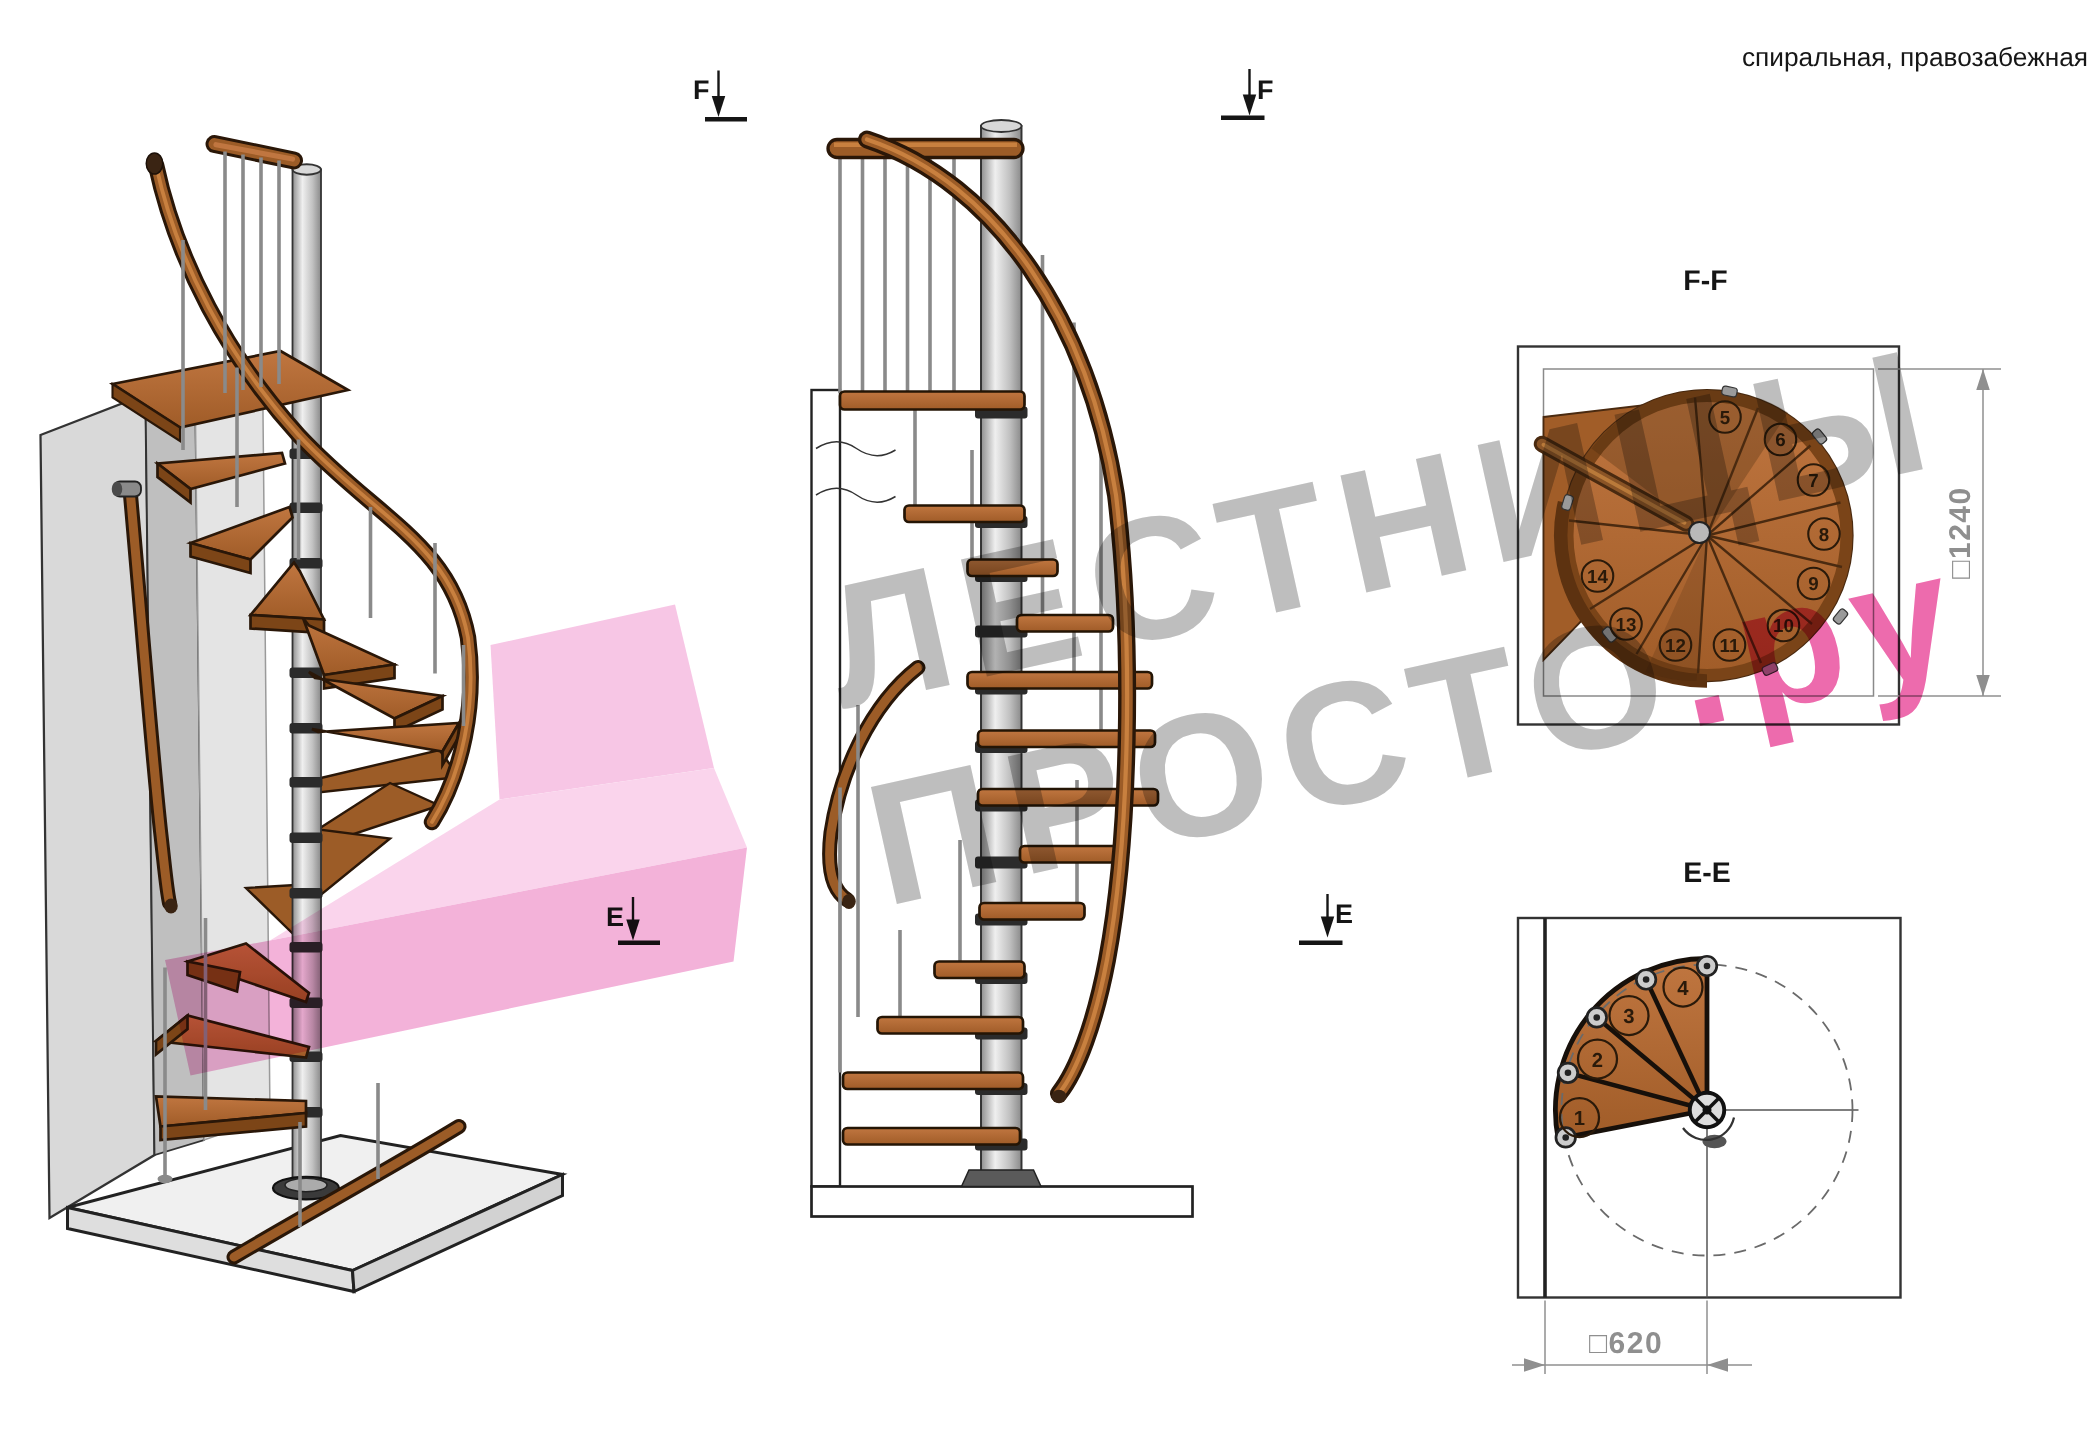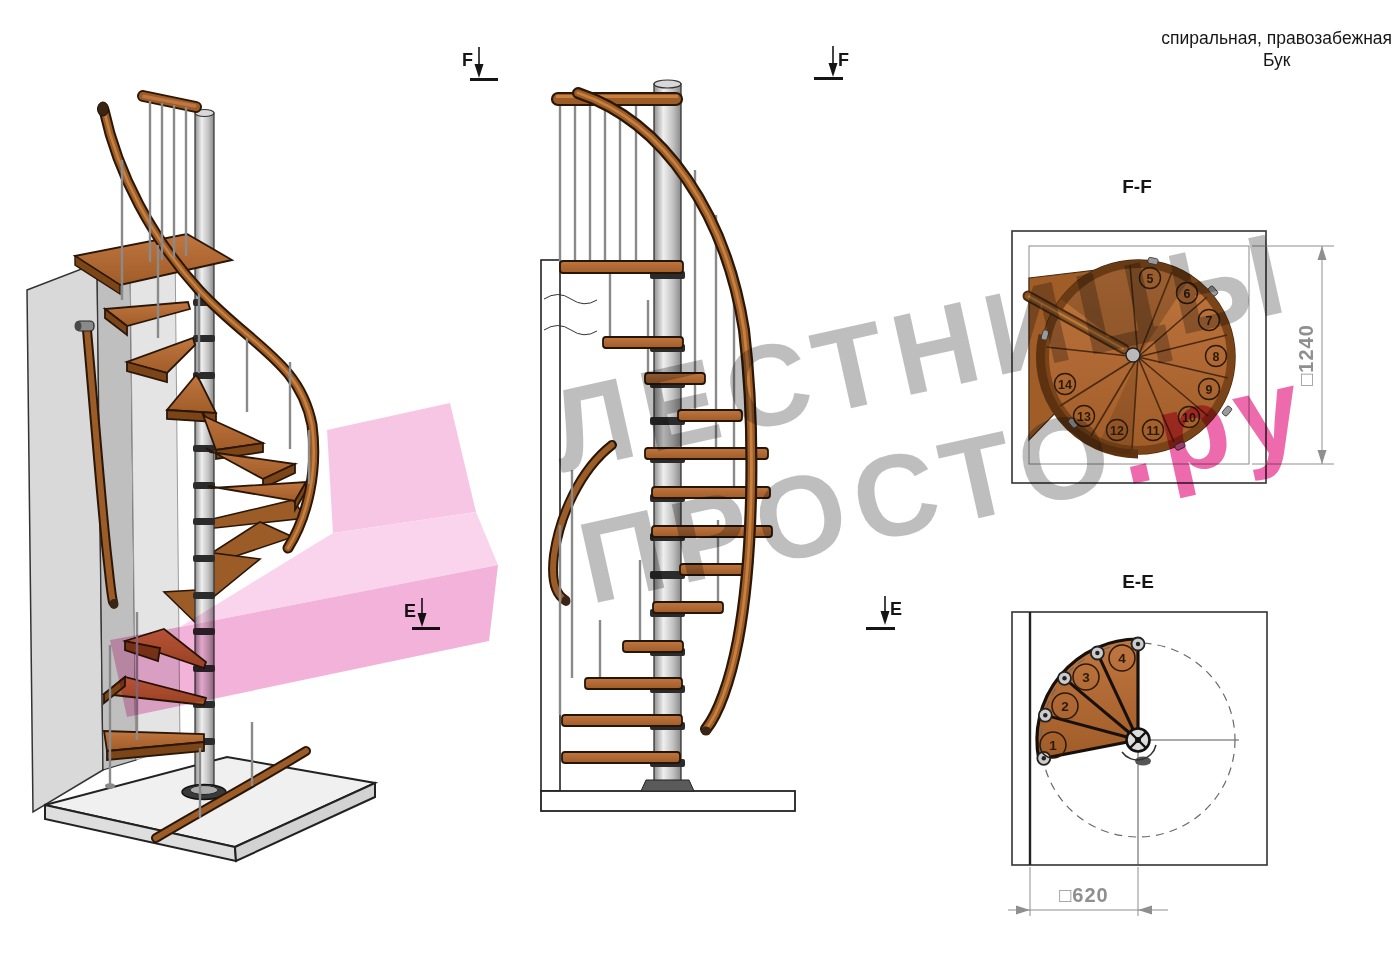"спиральная, правозабежная" .title-block { text-align: center -> right }
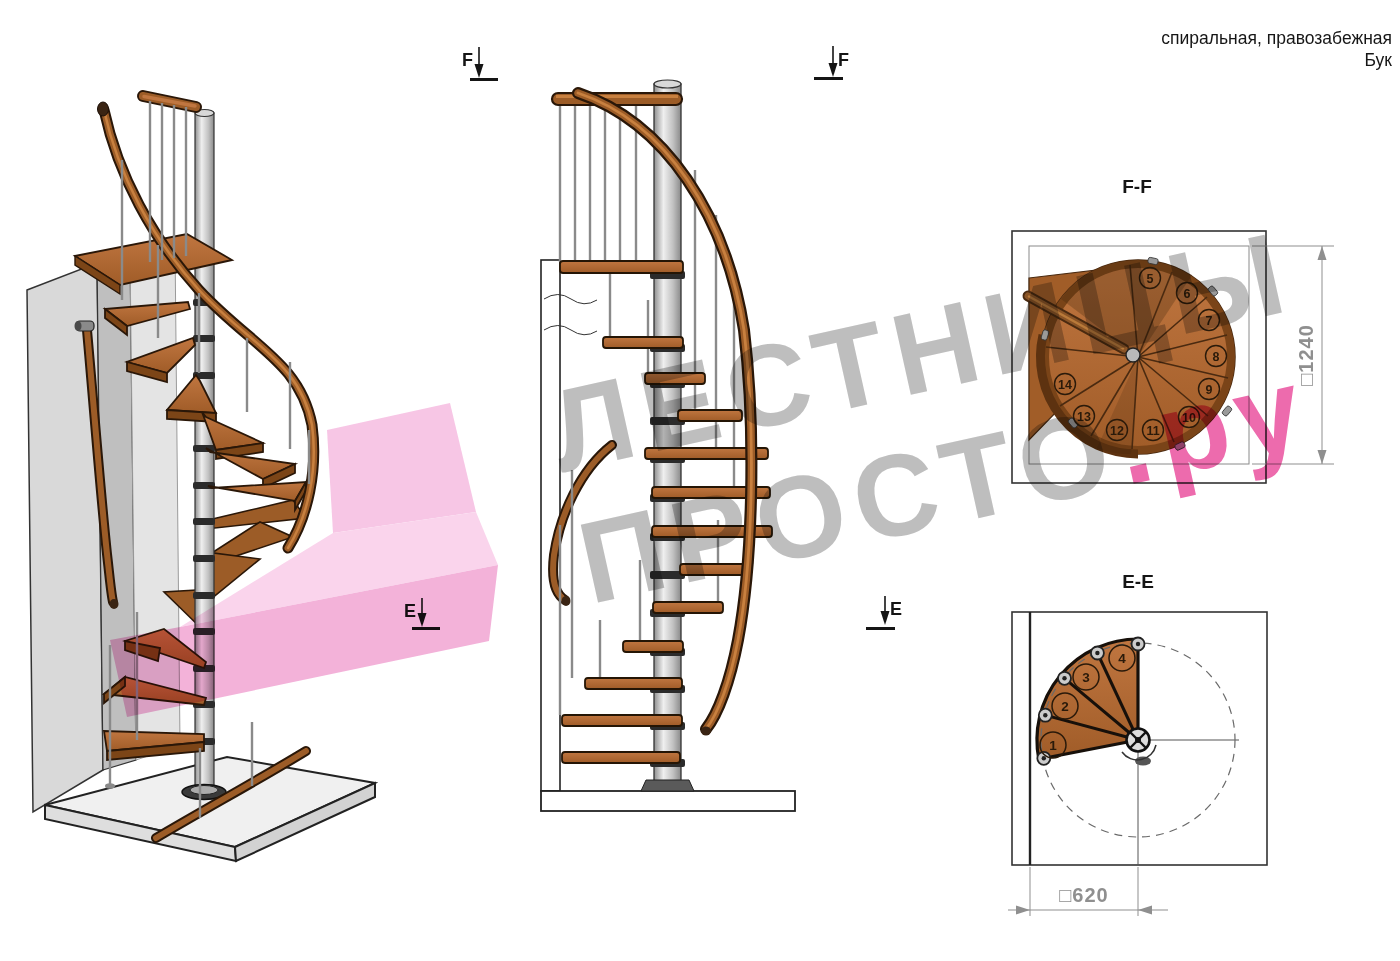"Бук" div { html: <div>Бук</div> -> none }
